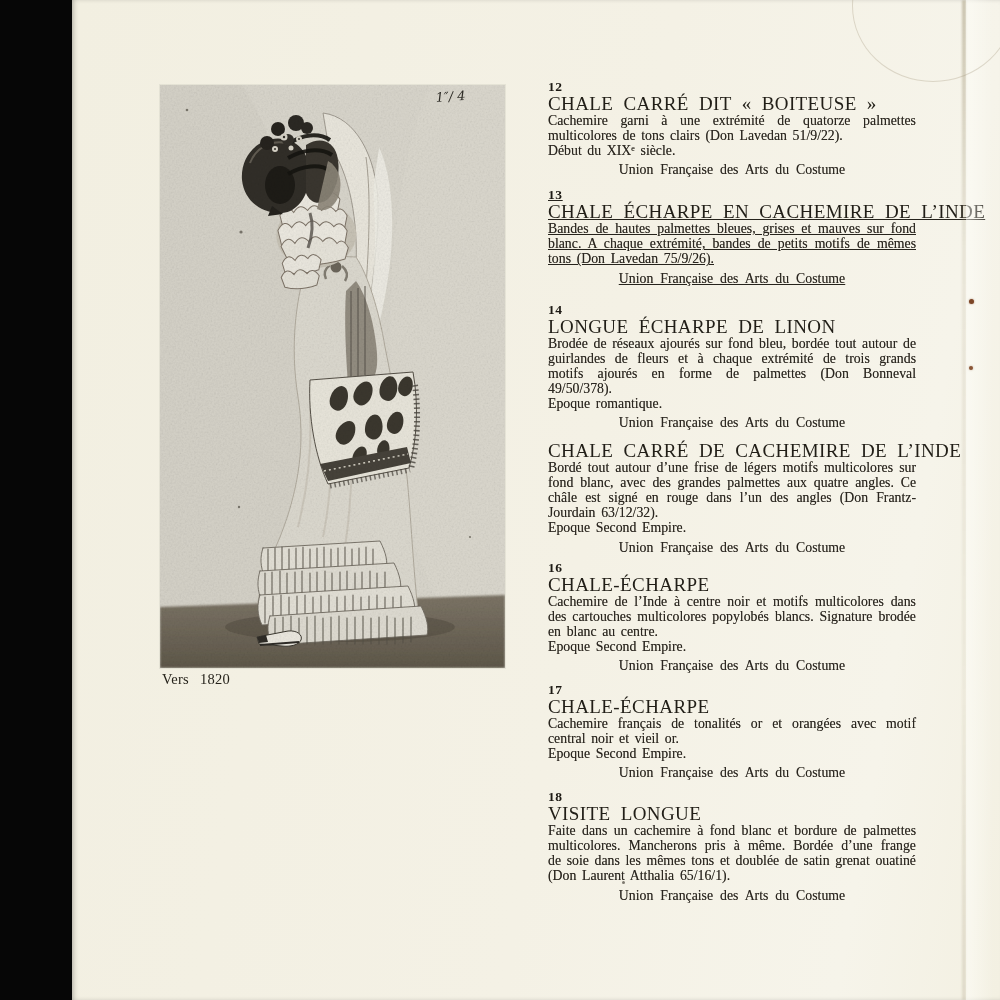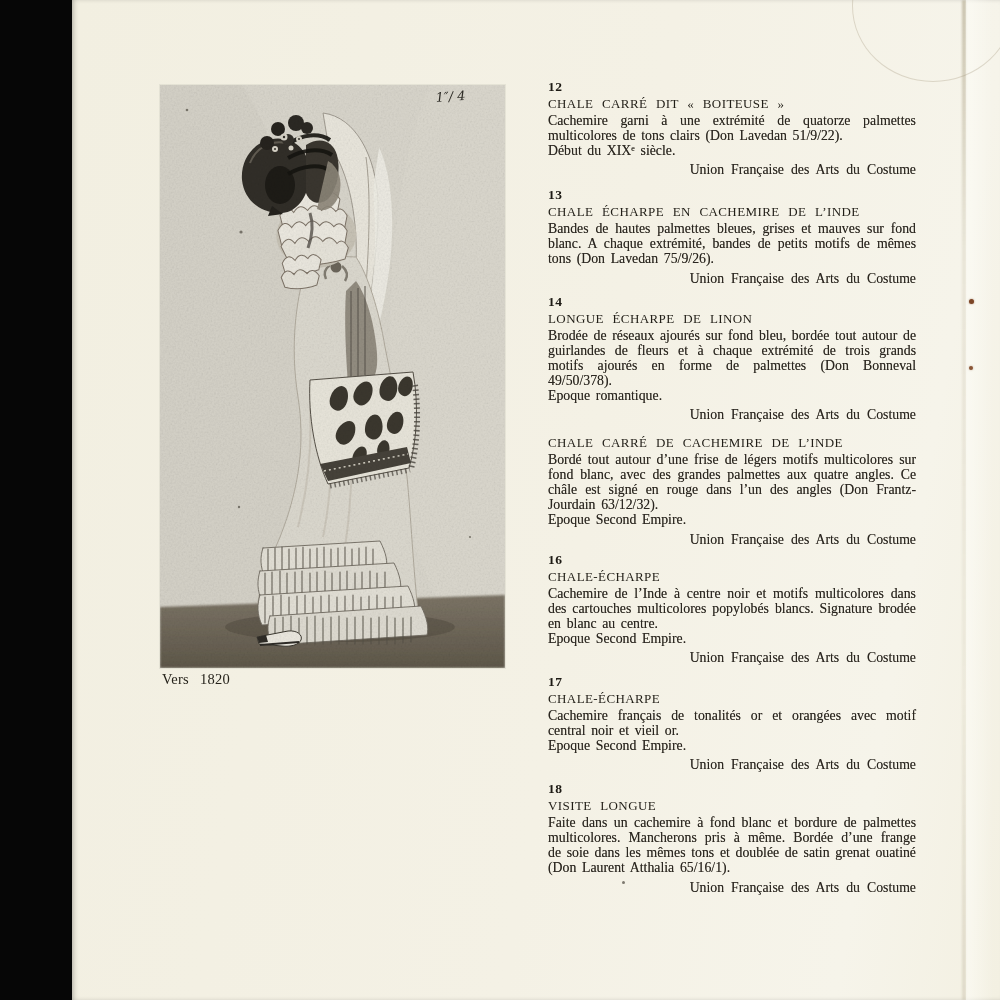"CHALE CARRÉ DIT « BOITEUSE" .title { font-size: 13px -> 19px }
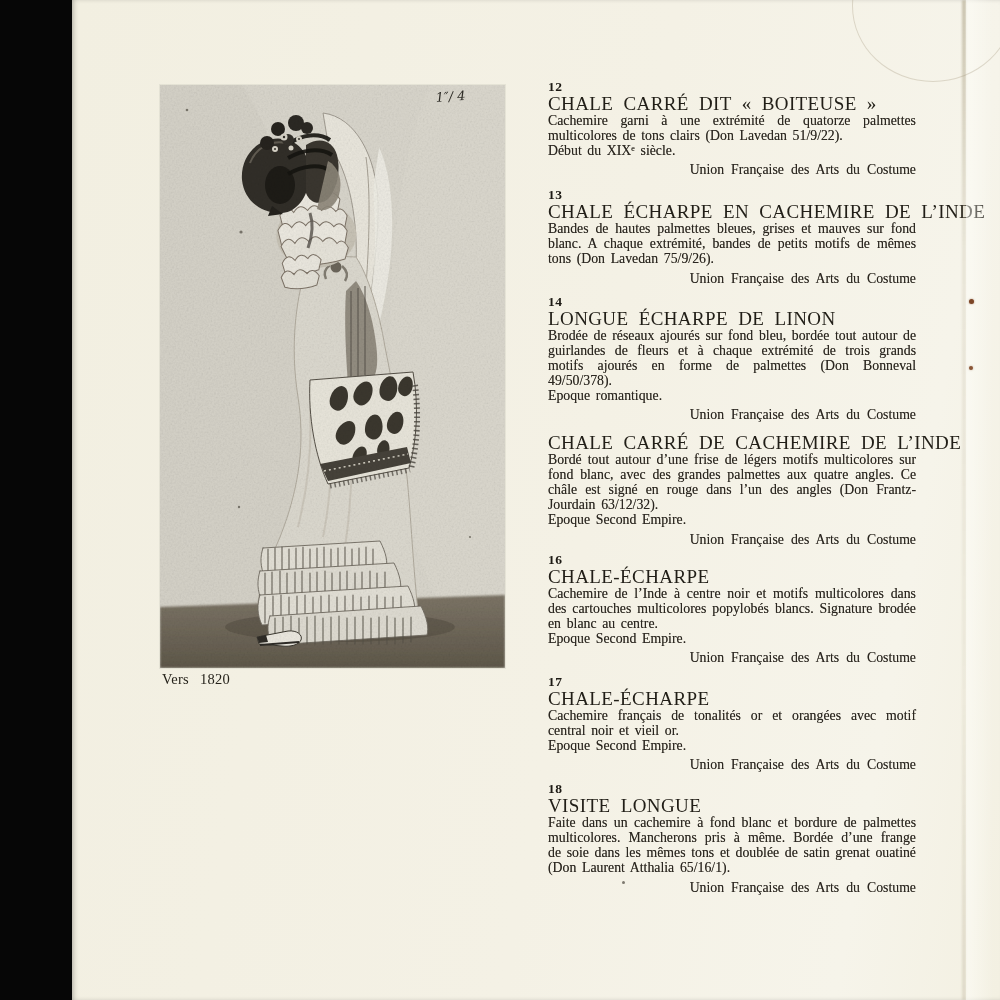"Union Française des Arts du" .attrib { text-align: right -> center }
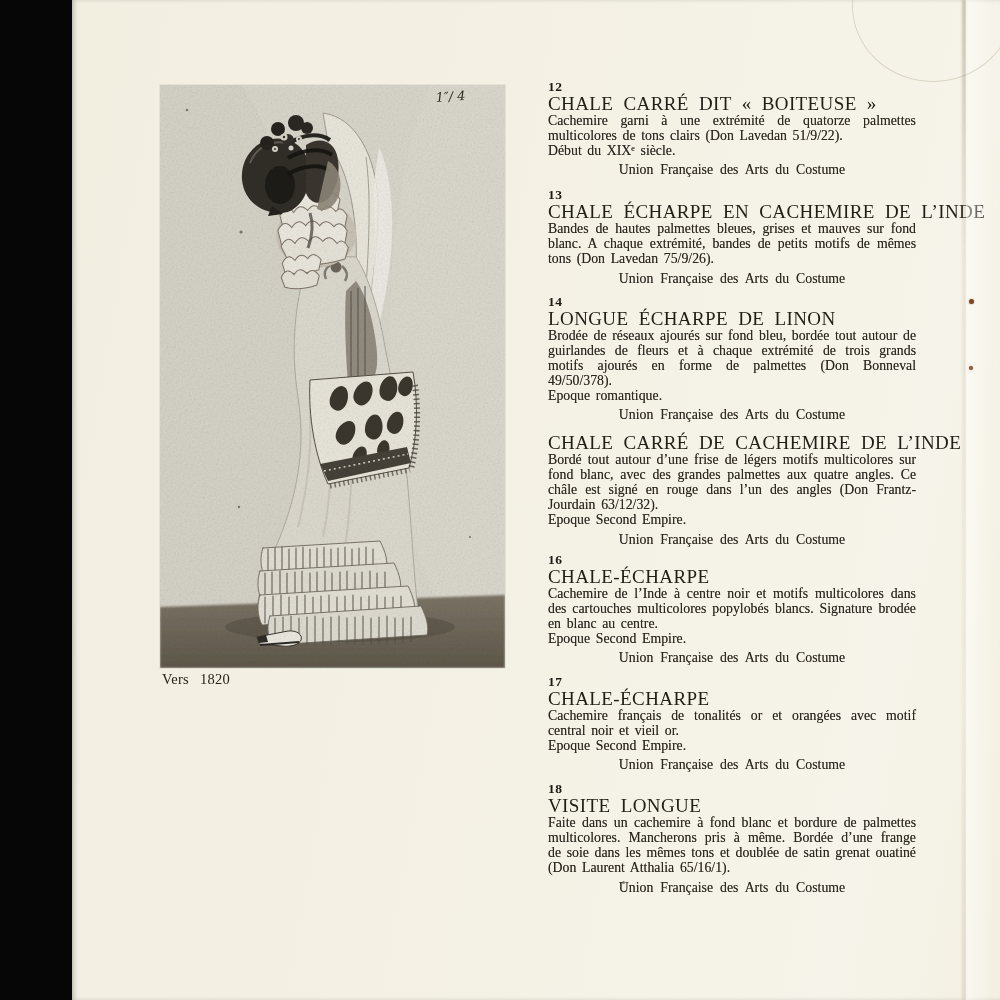"13" .entry:nth-of-type(2) { margin-bottom: 8px -> 16px; text-decoration: none -> underline }
